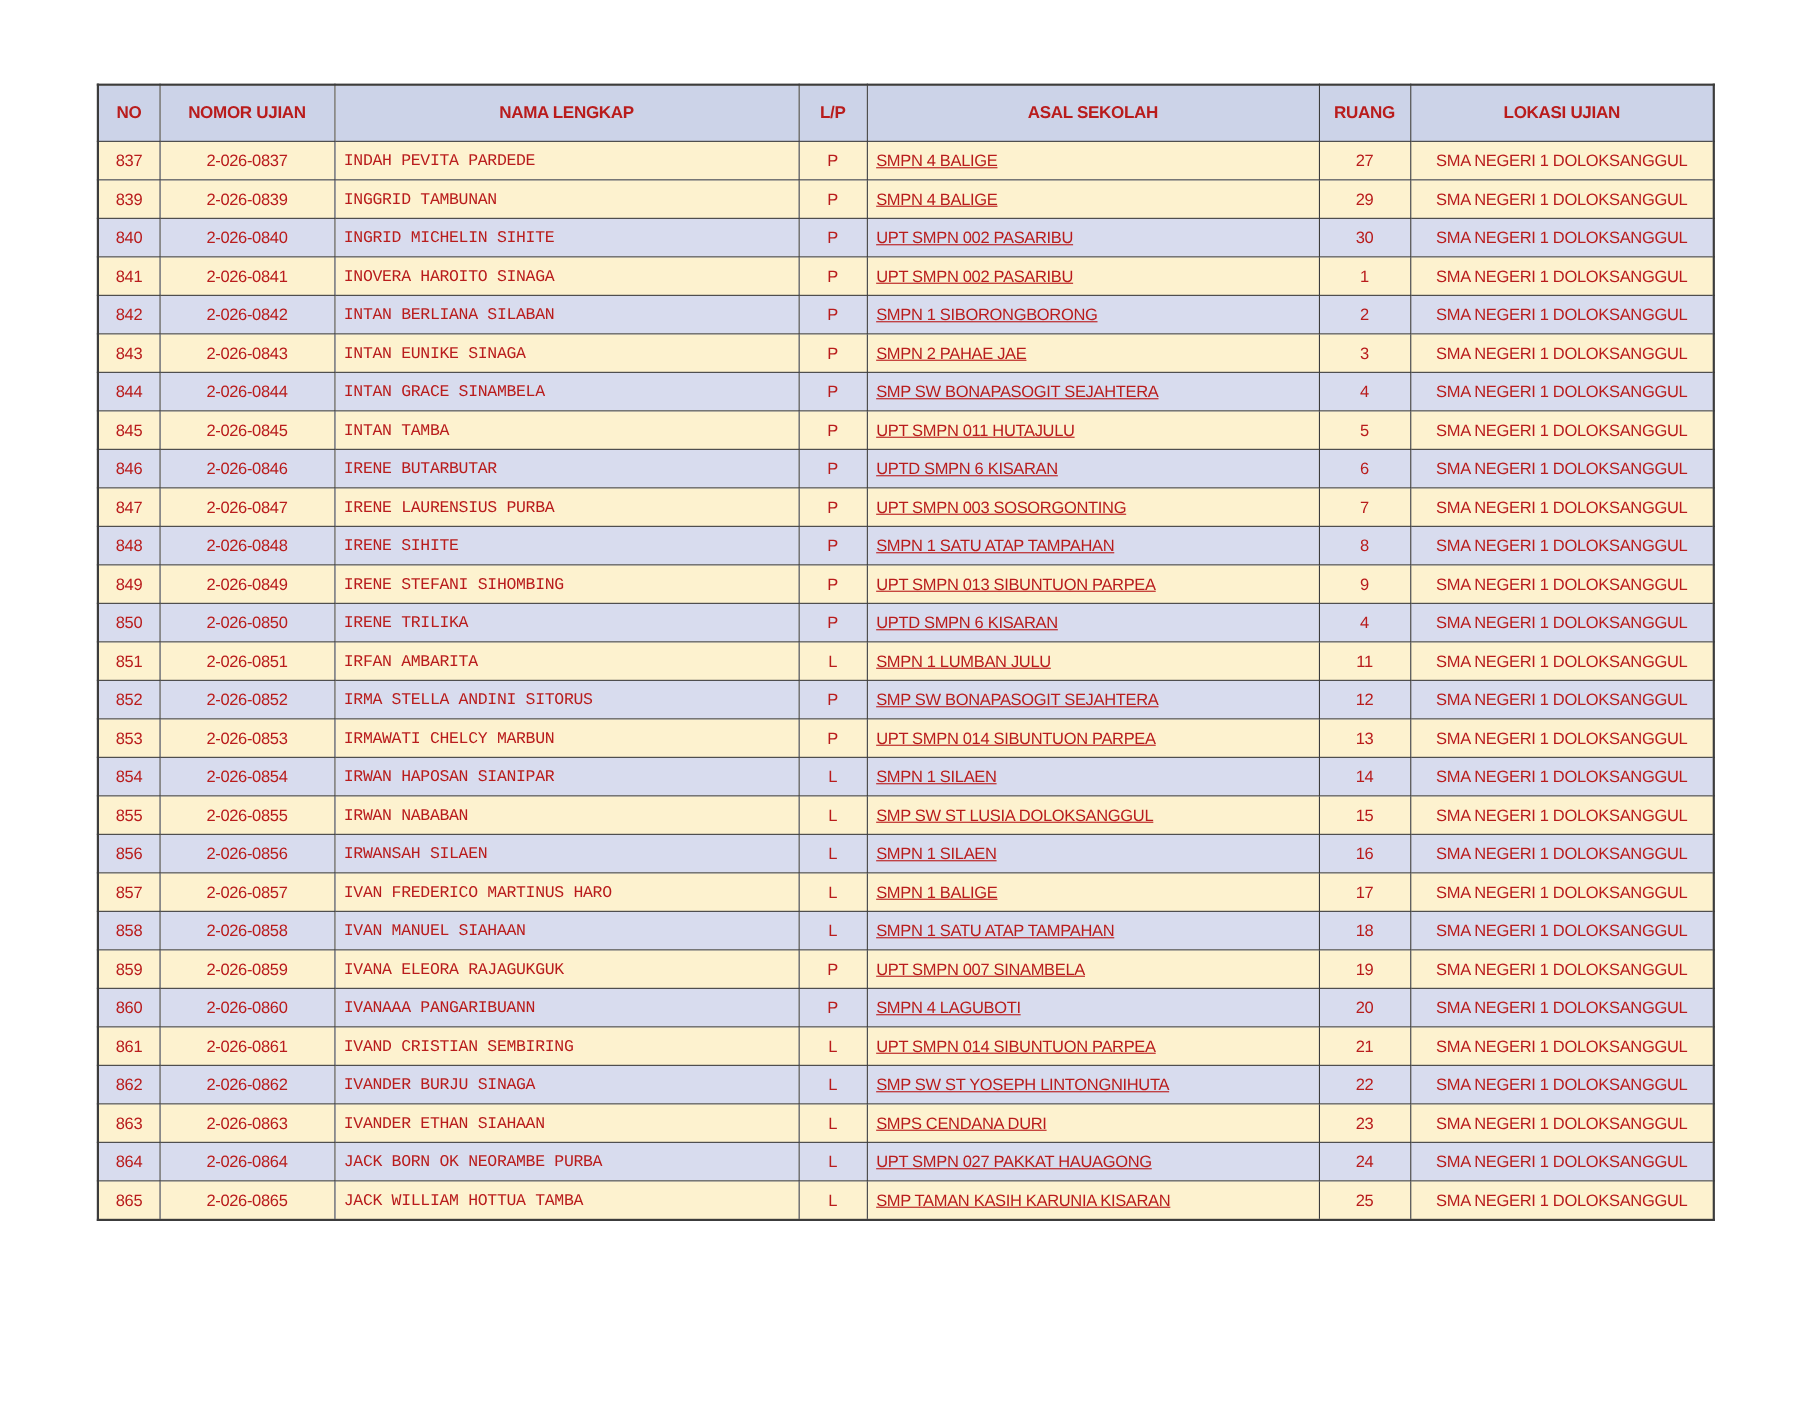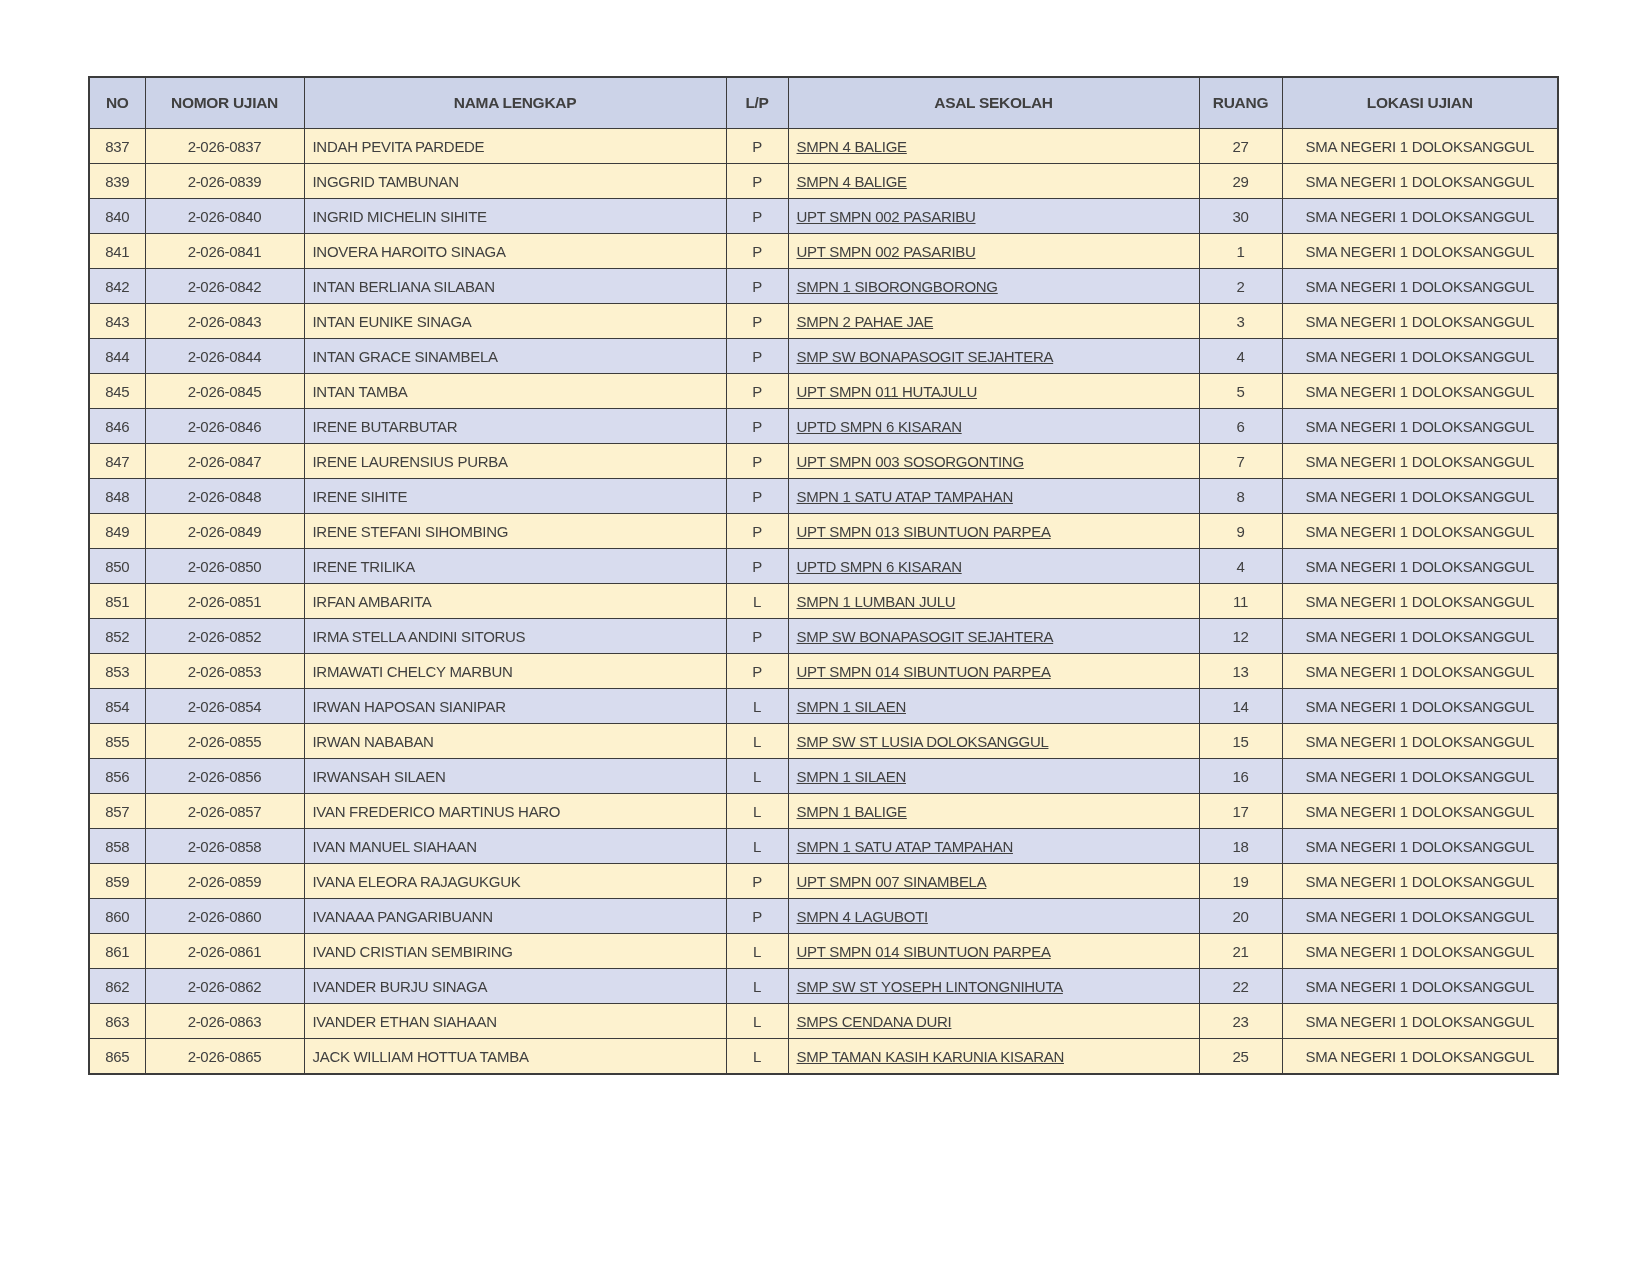"NO" table.exam-table { color: #404040 -> #b91c1c }
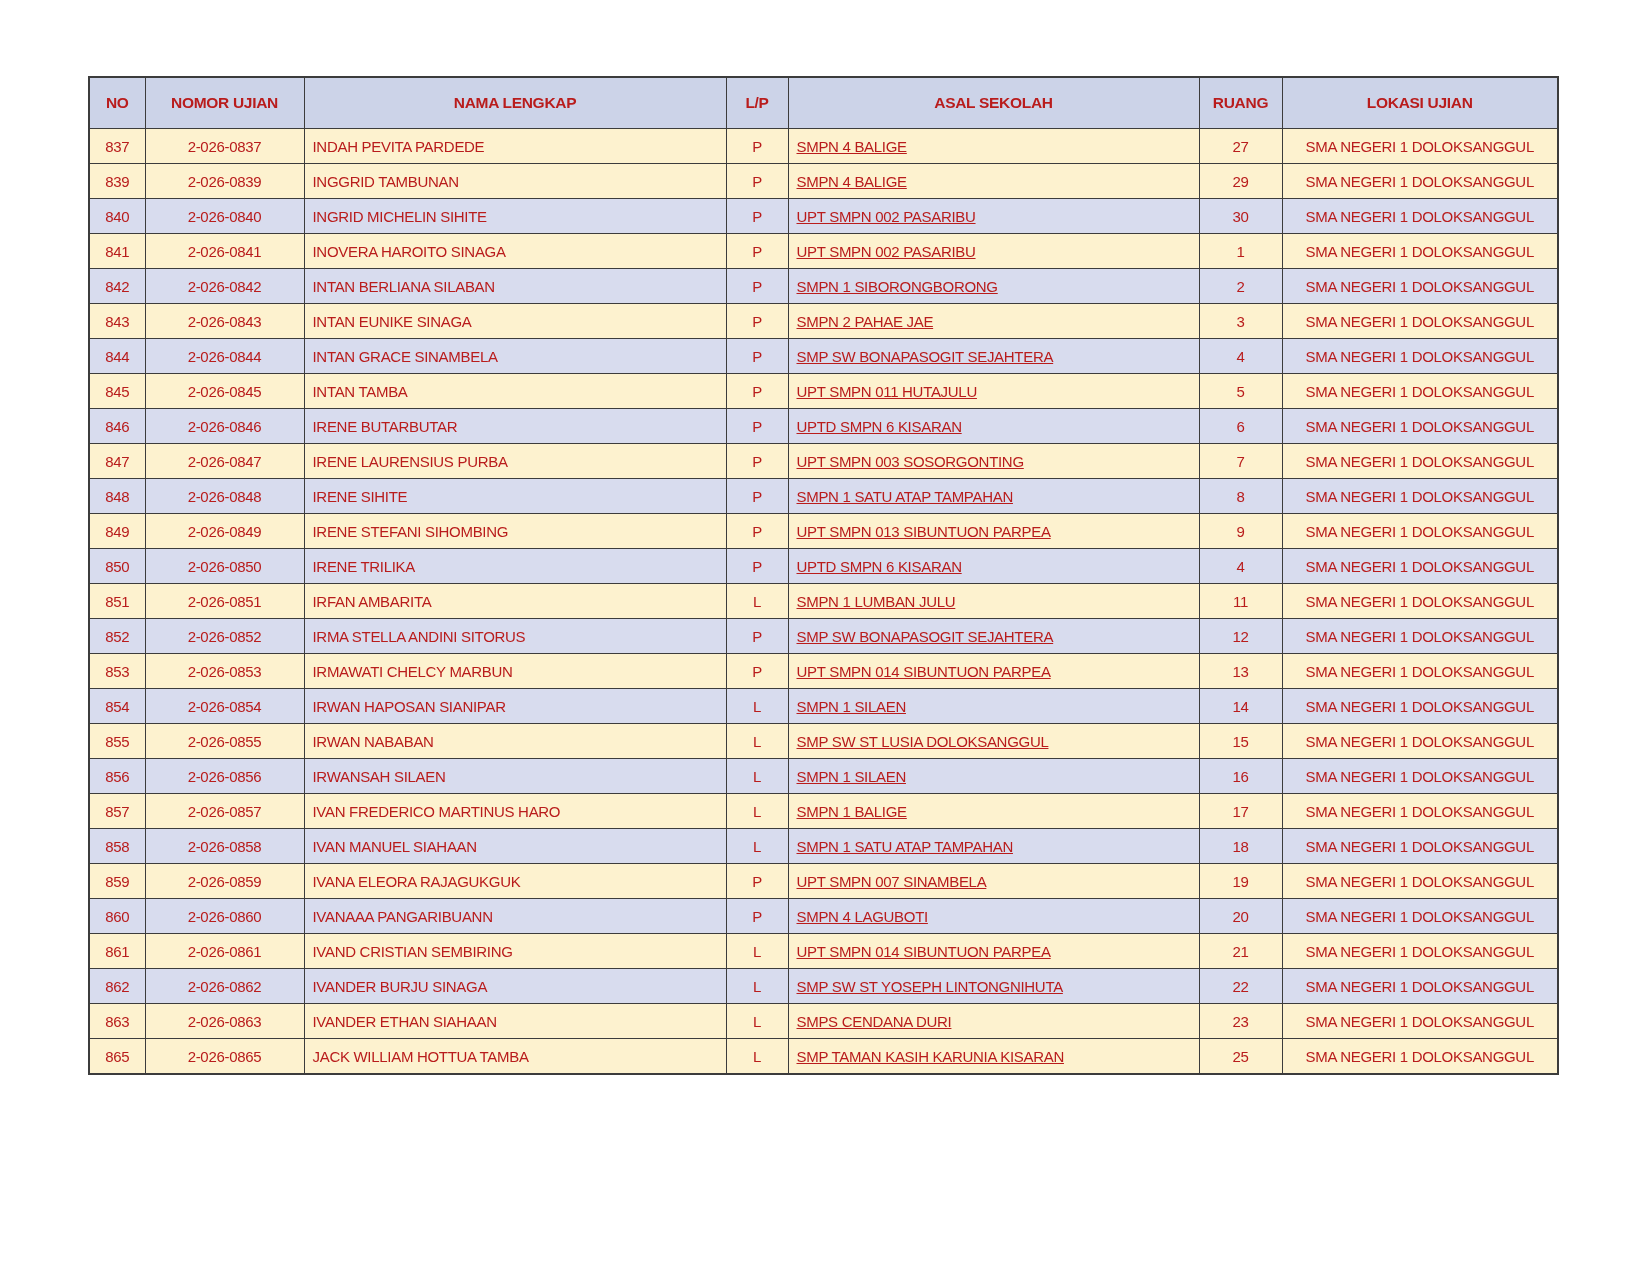"INDAH PEVITA PARDEDE" td.col-nama { font-family: none -> Liberation Mono, monospace }
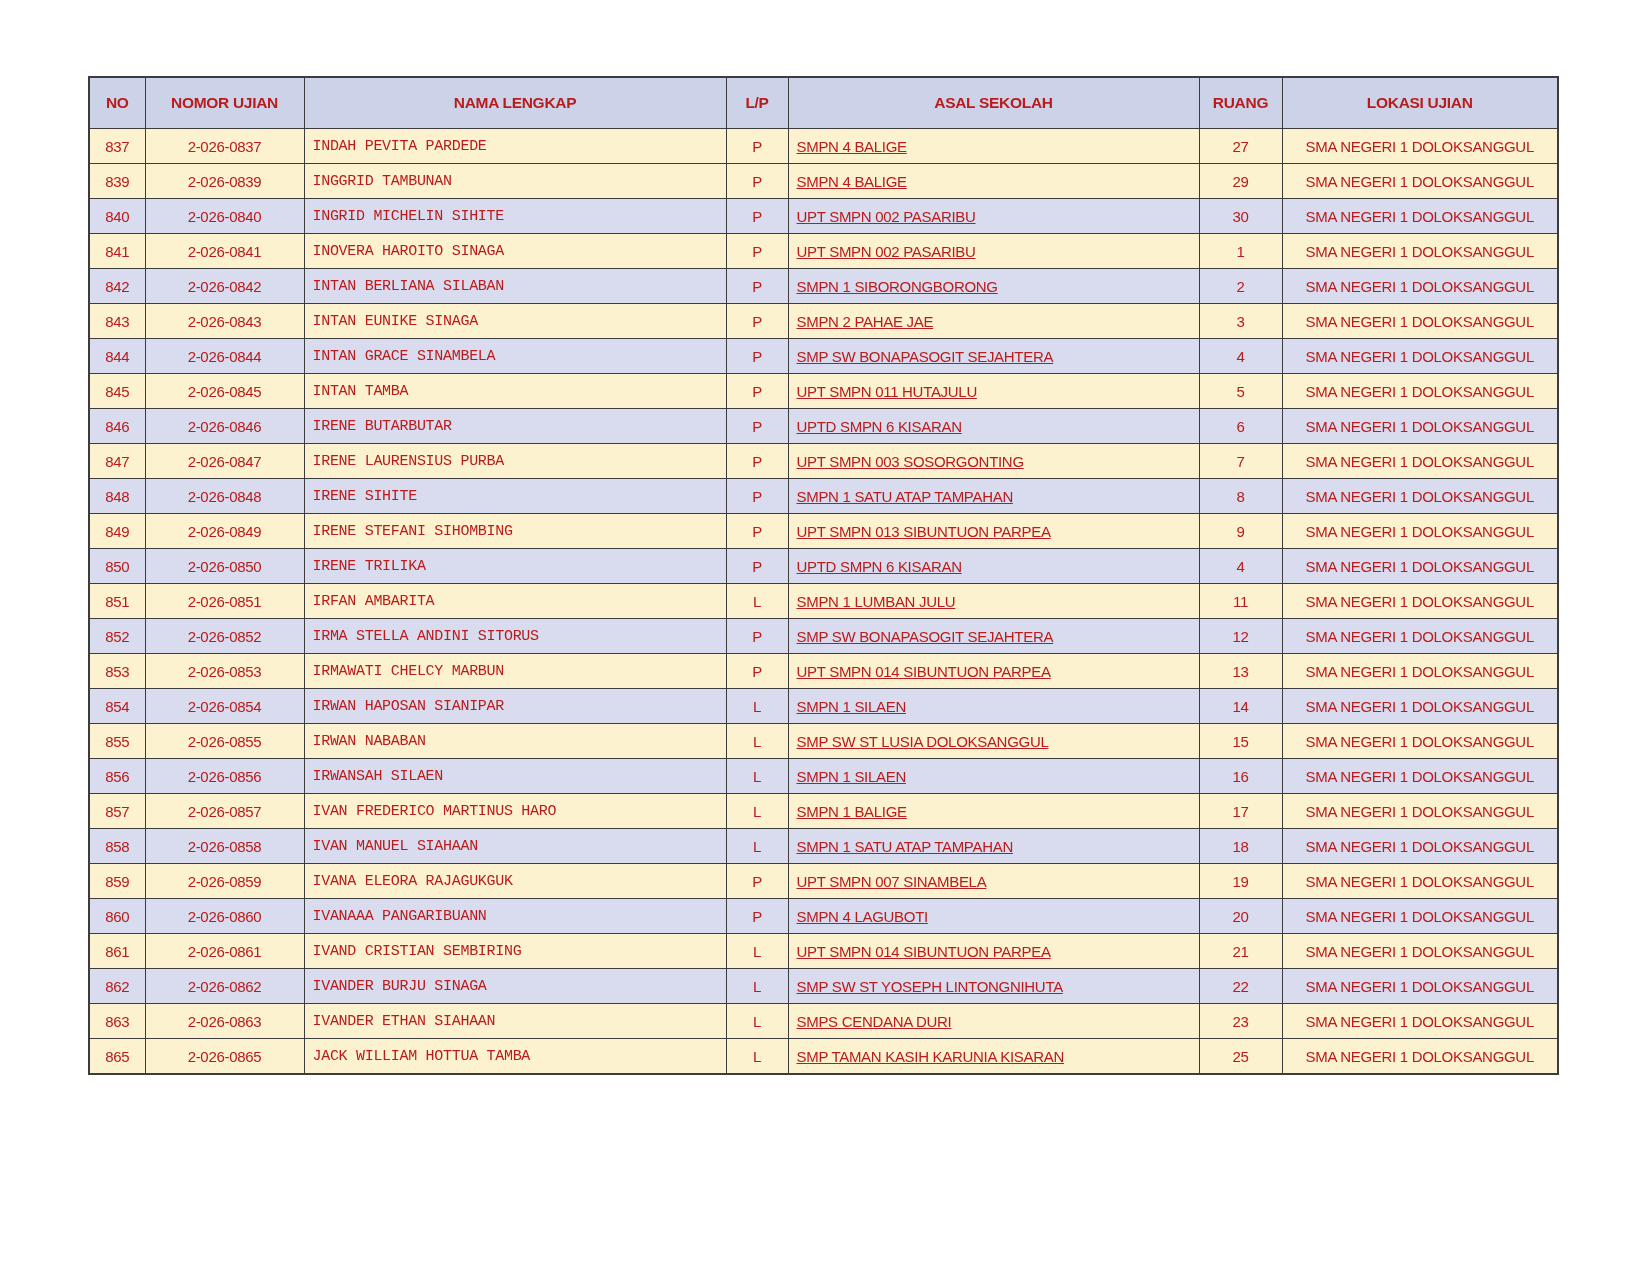"864" tr.row-even { html: none -> <tr> <td>864</td> <td>2-026-0864</td> <td>JACK BORN OK NEORAMBE PURBA</td> <td>L</td> <td>UPT SMPN 027 PAKKAT HAUAGONG</td> <td>24</td> <td>SMA NEGERI 1 DOLOKSANGGUL</td> </tr> }
